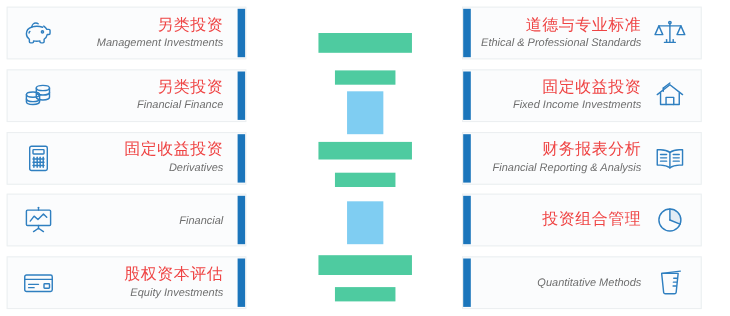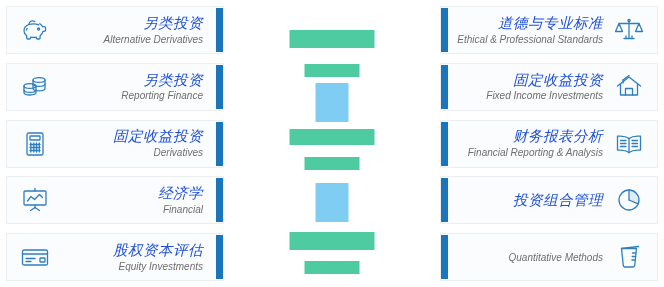"另类投资" .cn { color: #1d4ed8 -> #ef4444; font-style: italic -> none }
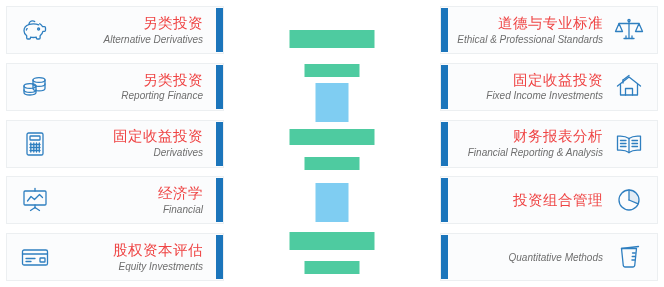"道德与专业标准" .col-right { left: 440px -> 420px }
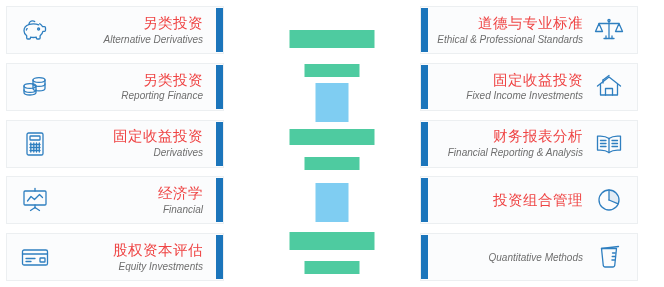"Alternative Derivatives" div.en { text: Alternative Derivatives -> Management Investments }
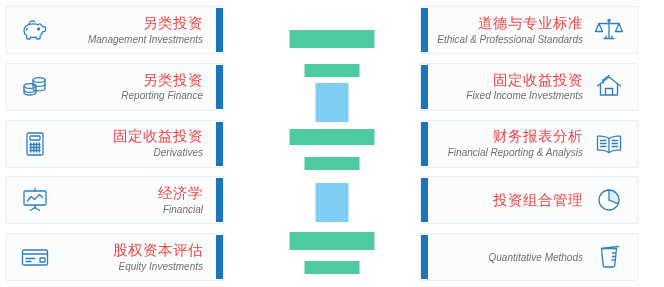"Reporting Finance" div.en { text: Reporting -> Financial }
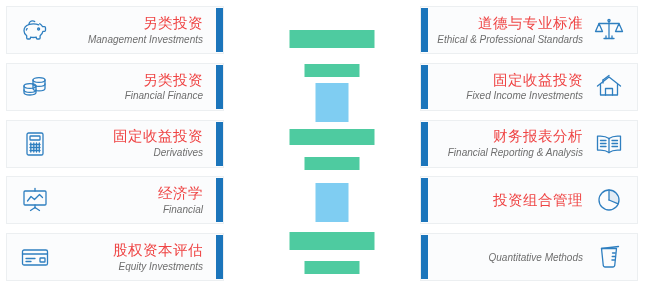"经济学" div.cn { html: <div>经济学</div> -> none }
